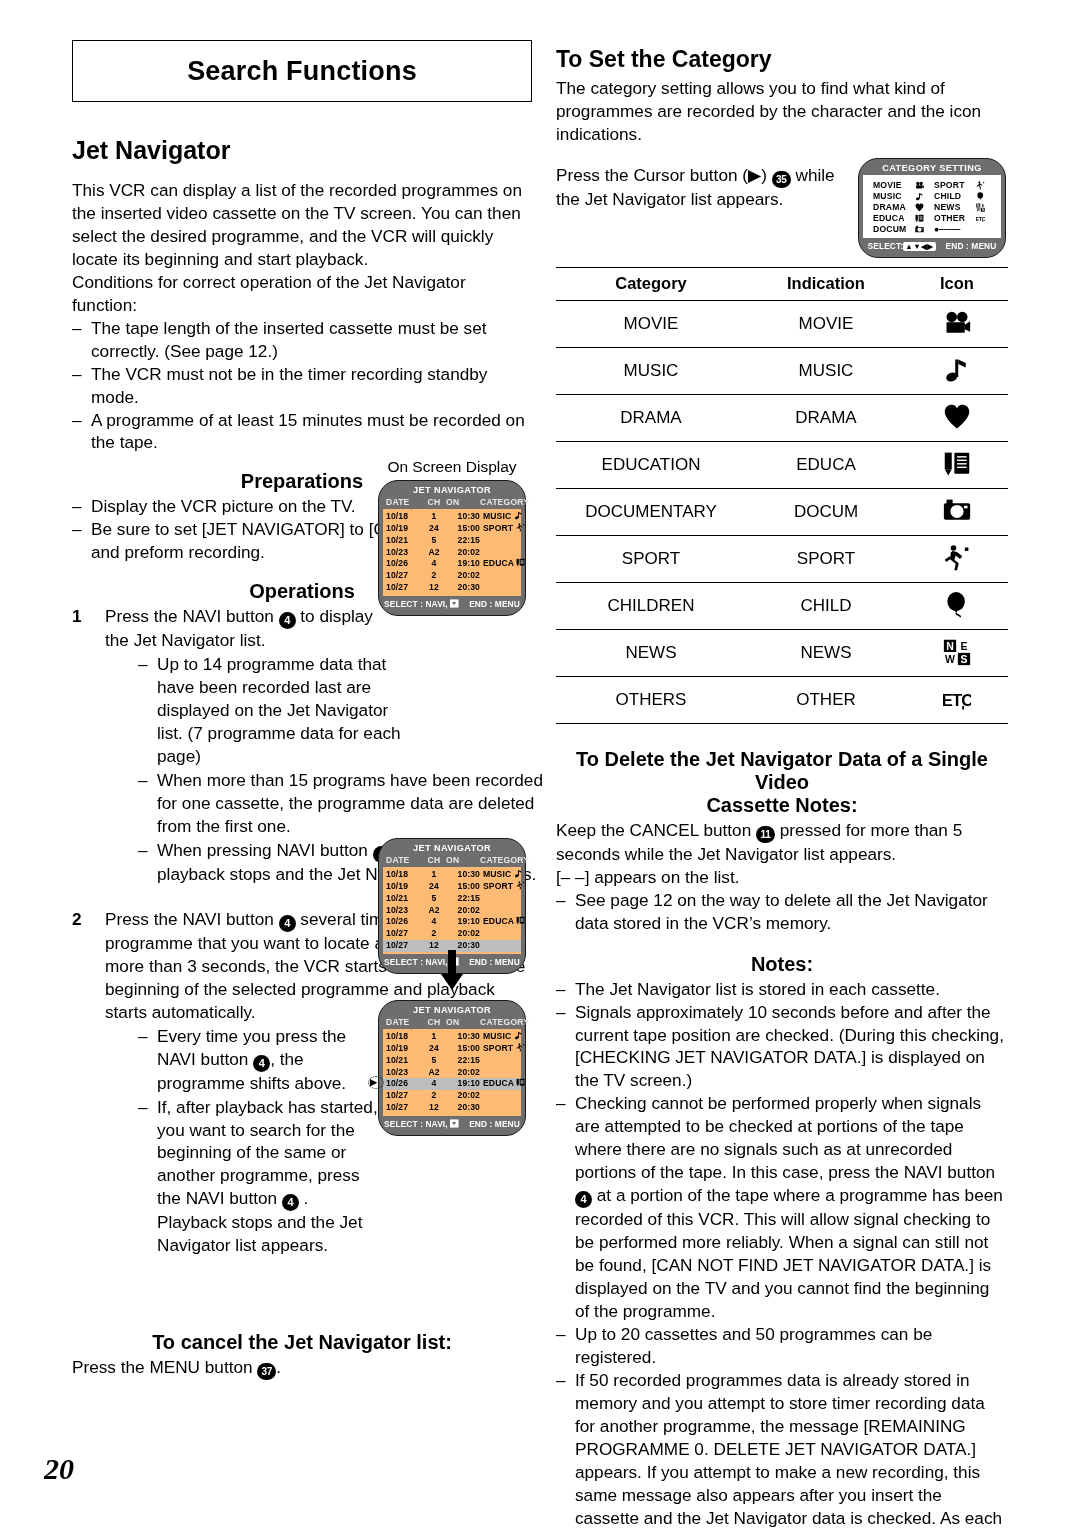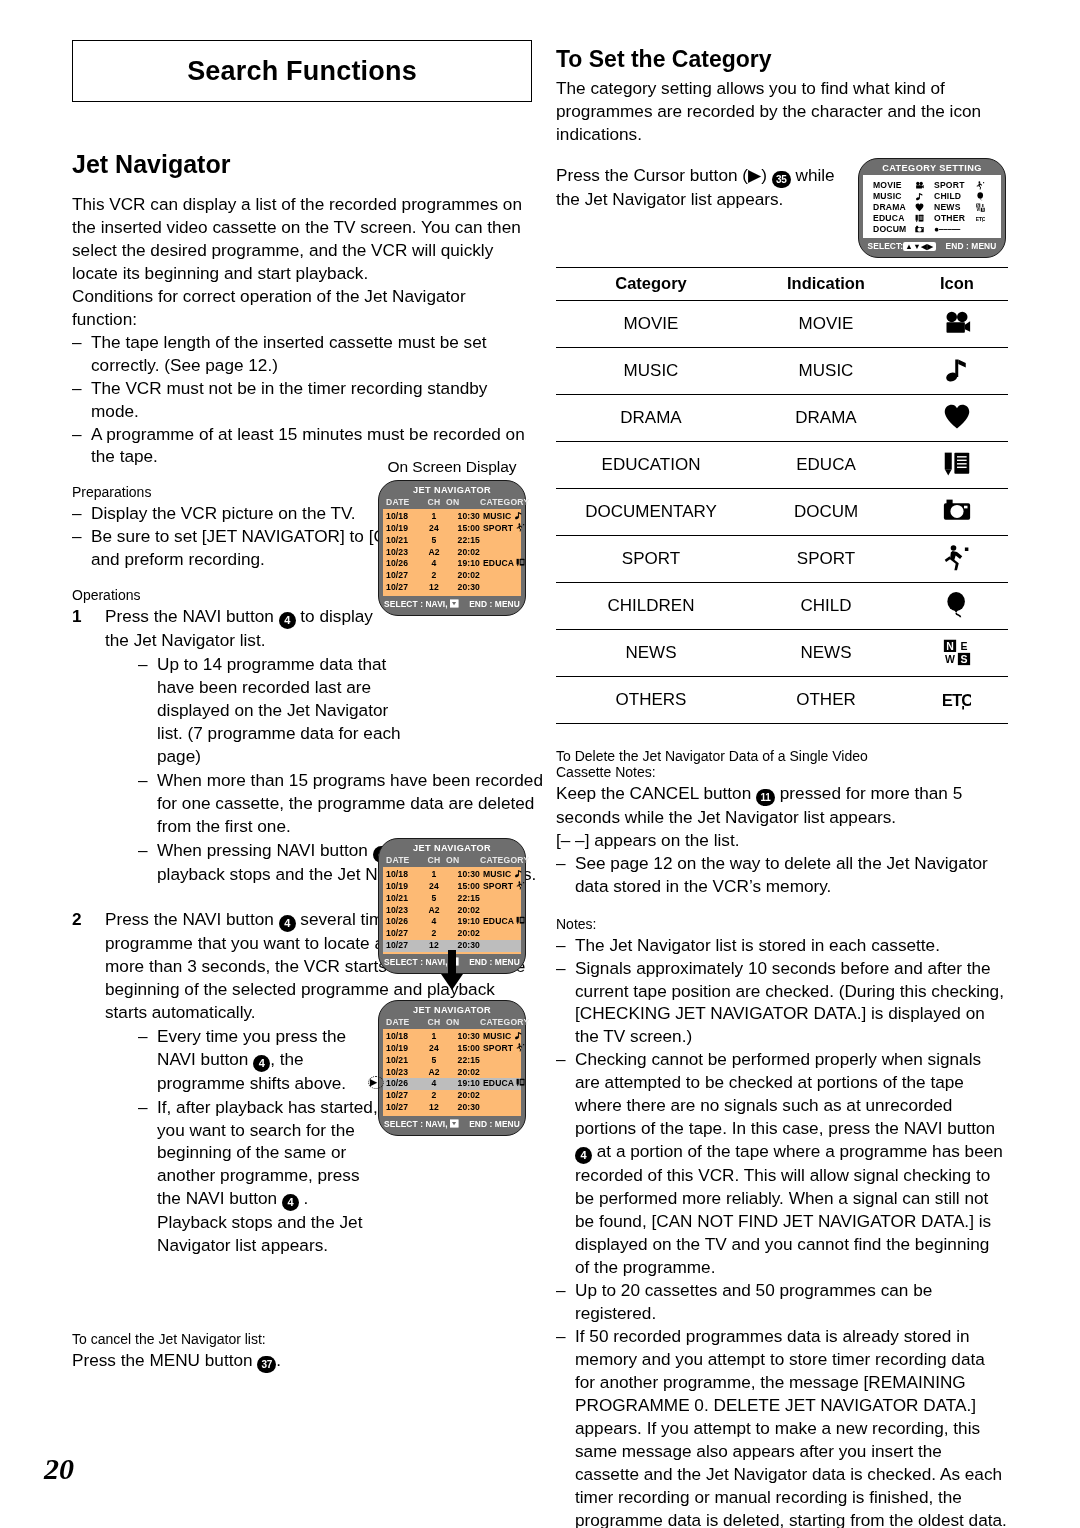"Search Functions" .chapter-box { margin-bottom: 48px -> 34px }
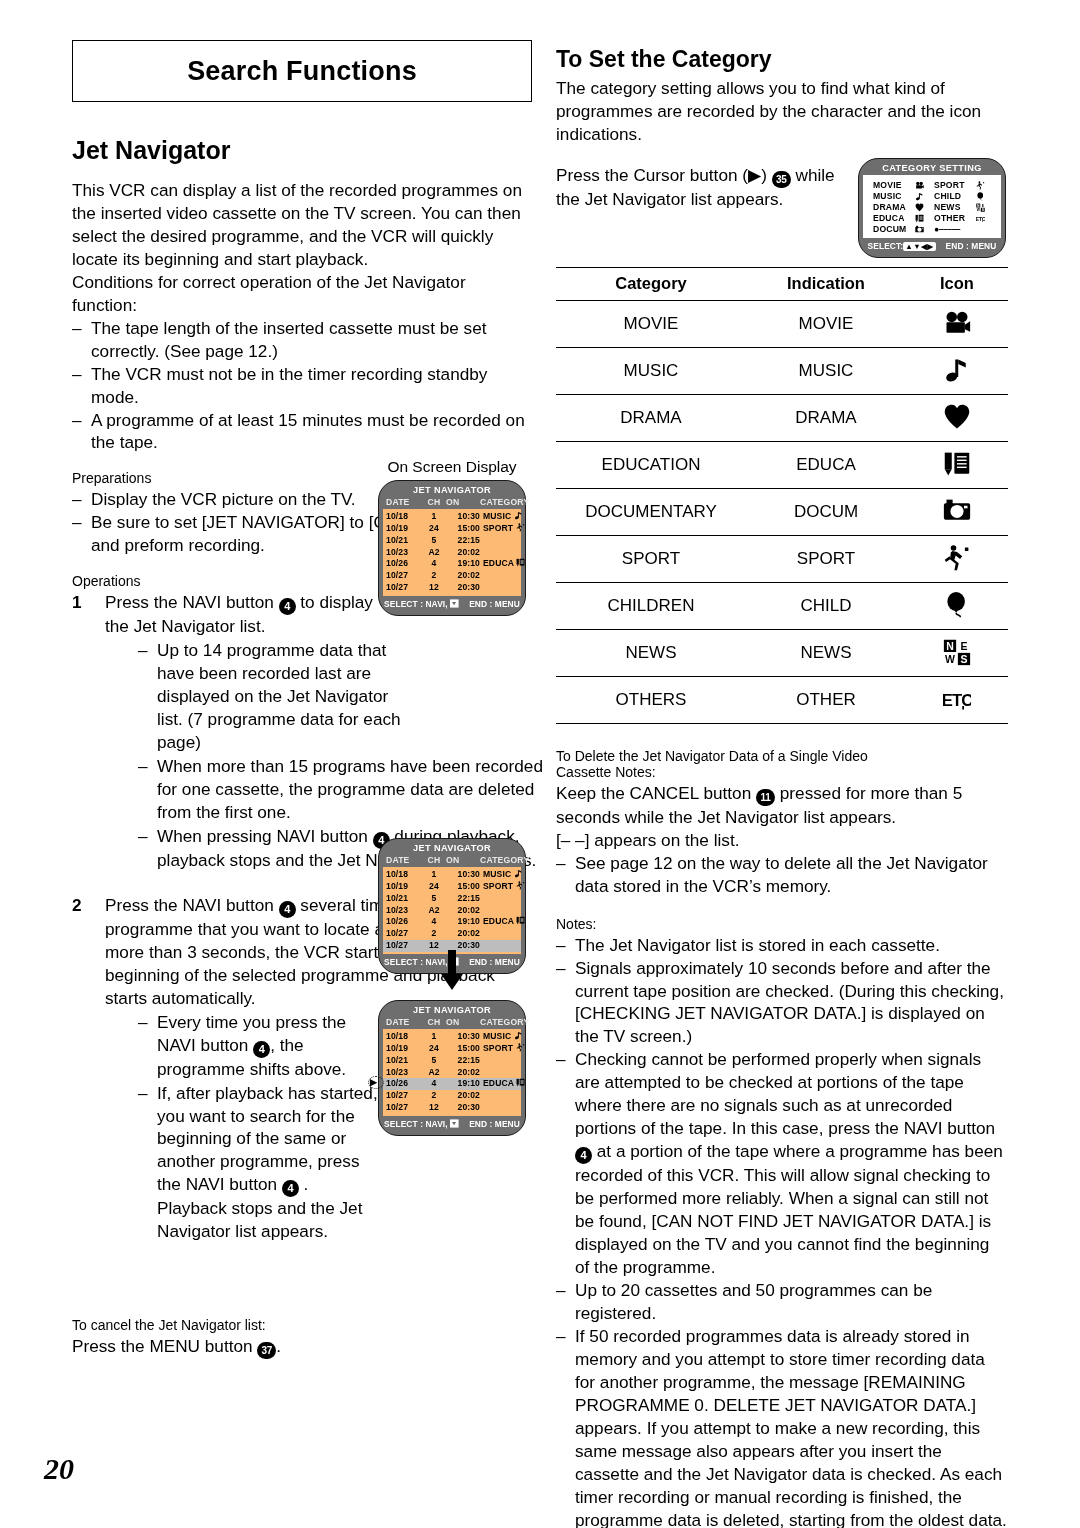"Preparations" h3.sub { font-size: 14px -> 20px; font-weight: normal -> bold; text-align: none -> center }
